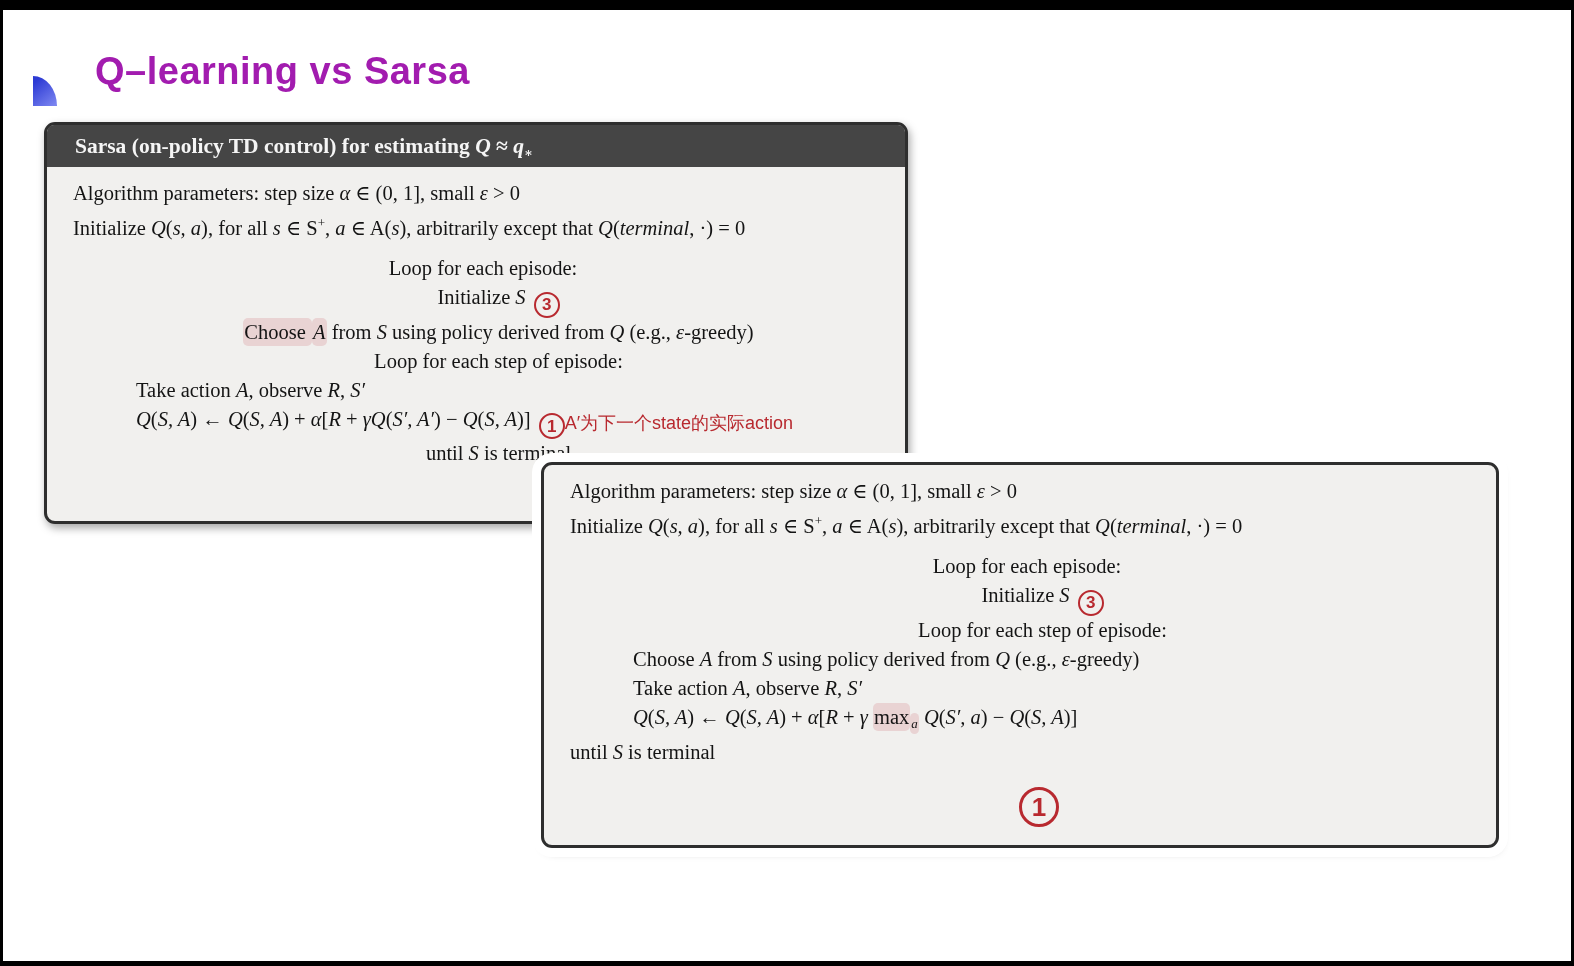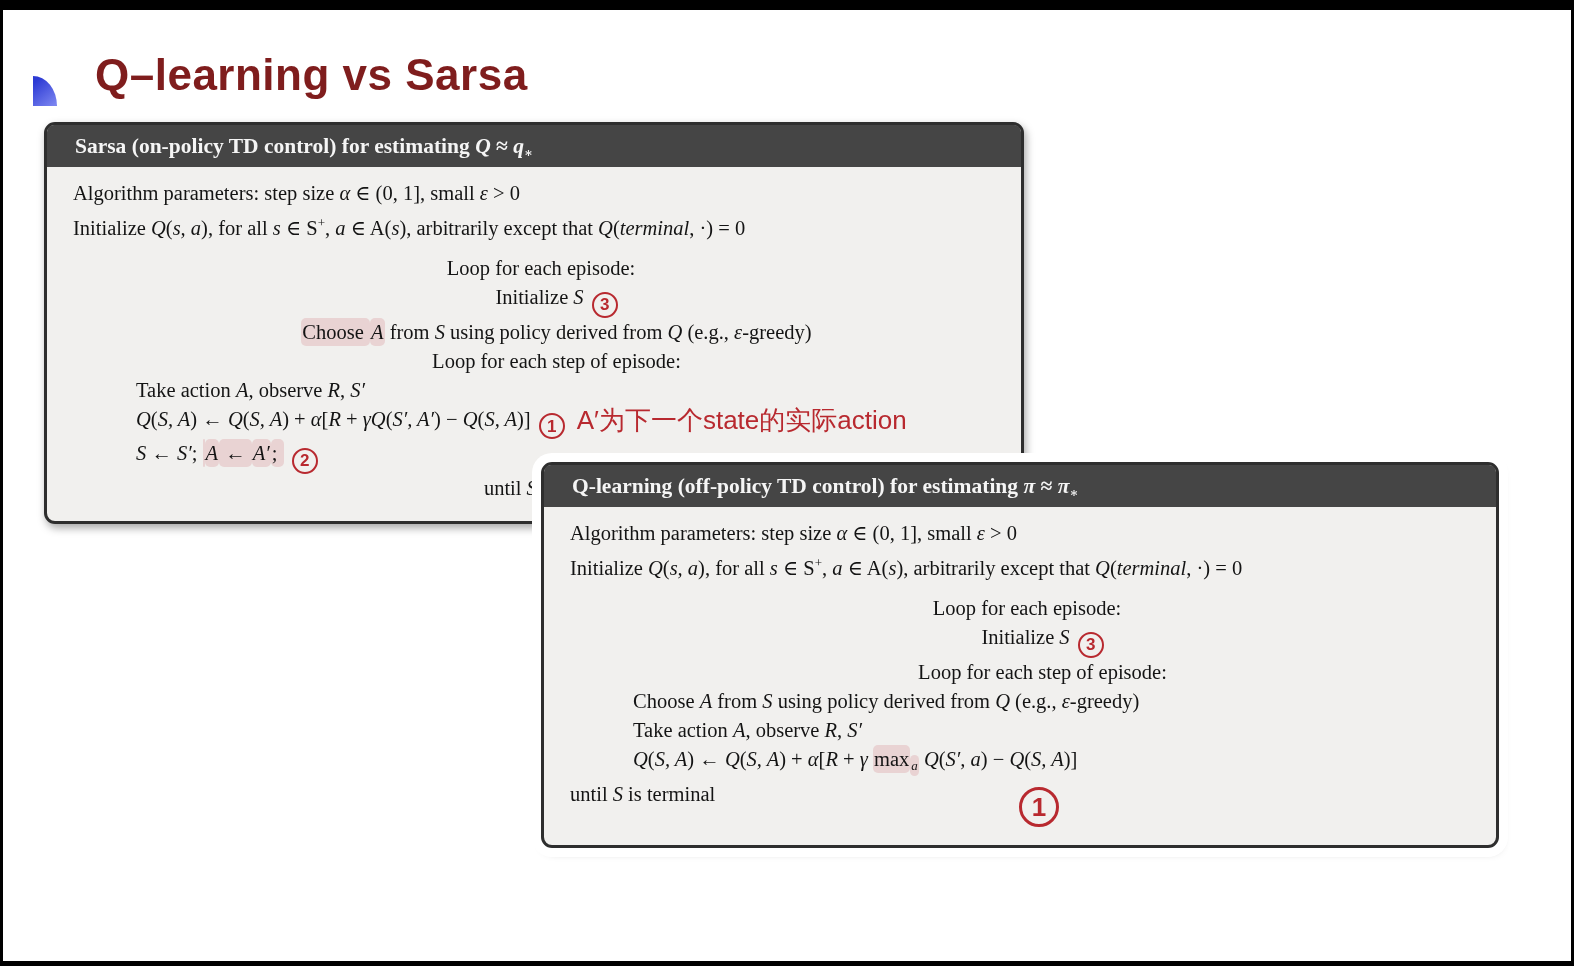"Q–learning vs Sarsa" .title { color: #7f1d1d -> #a21caf; font-size: 44px -> 38px }
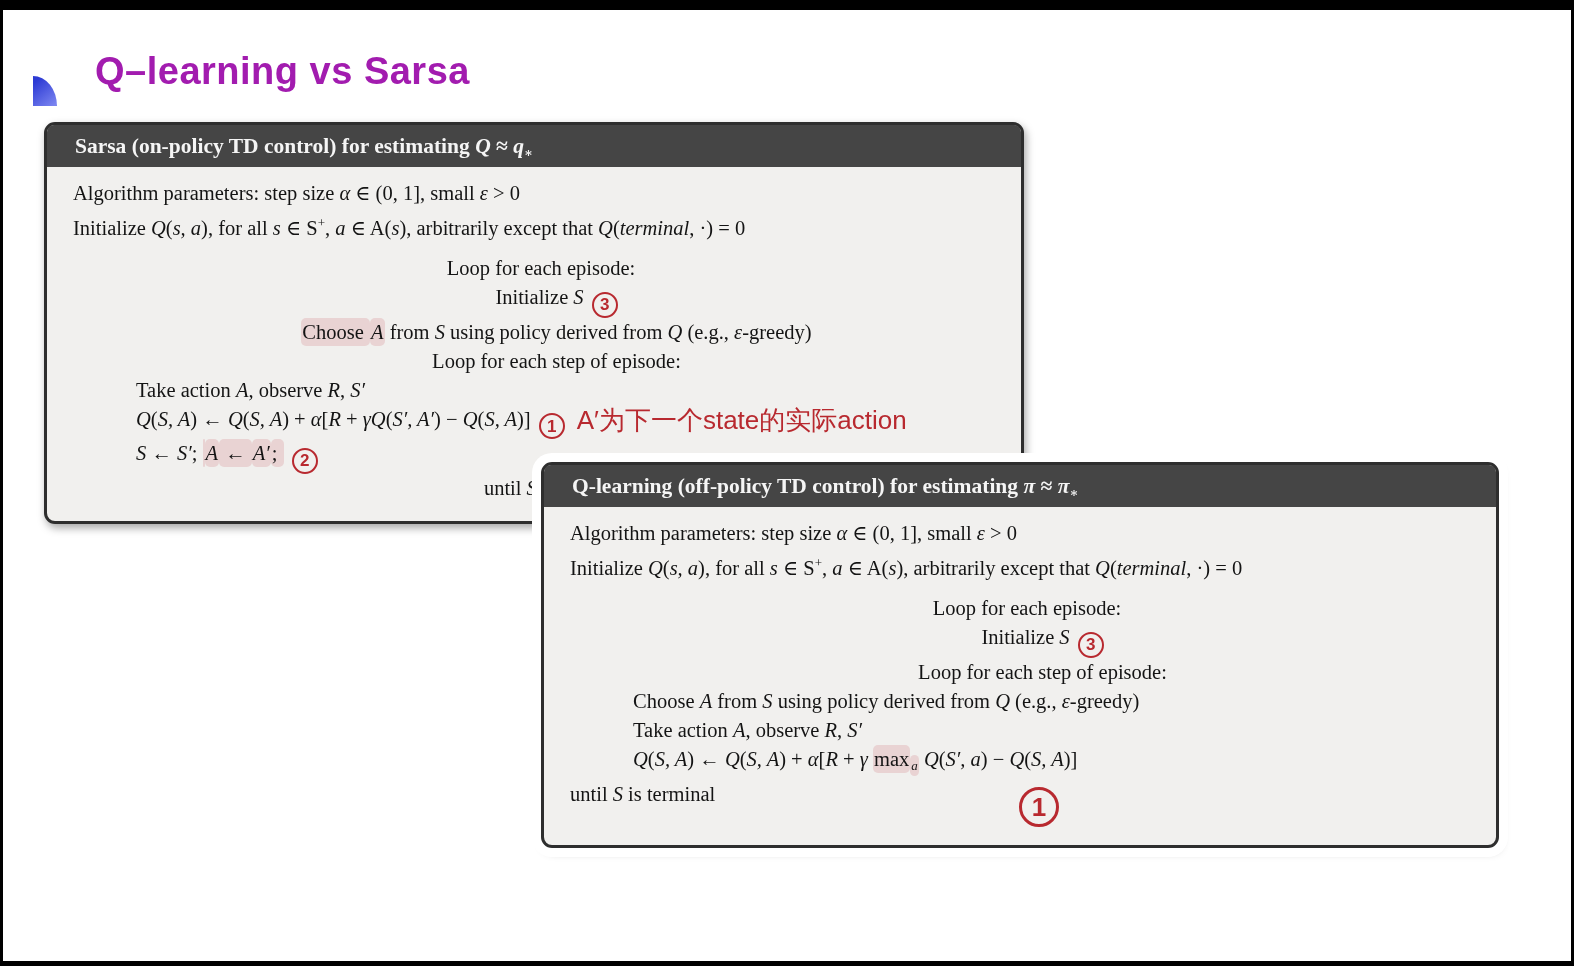"Sarsa (on-policy TD control) for" .algo.sarsa { width: 980px -> 864px }
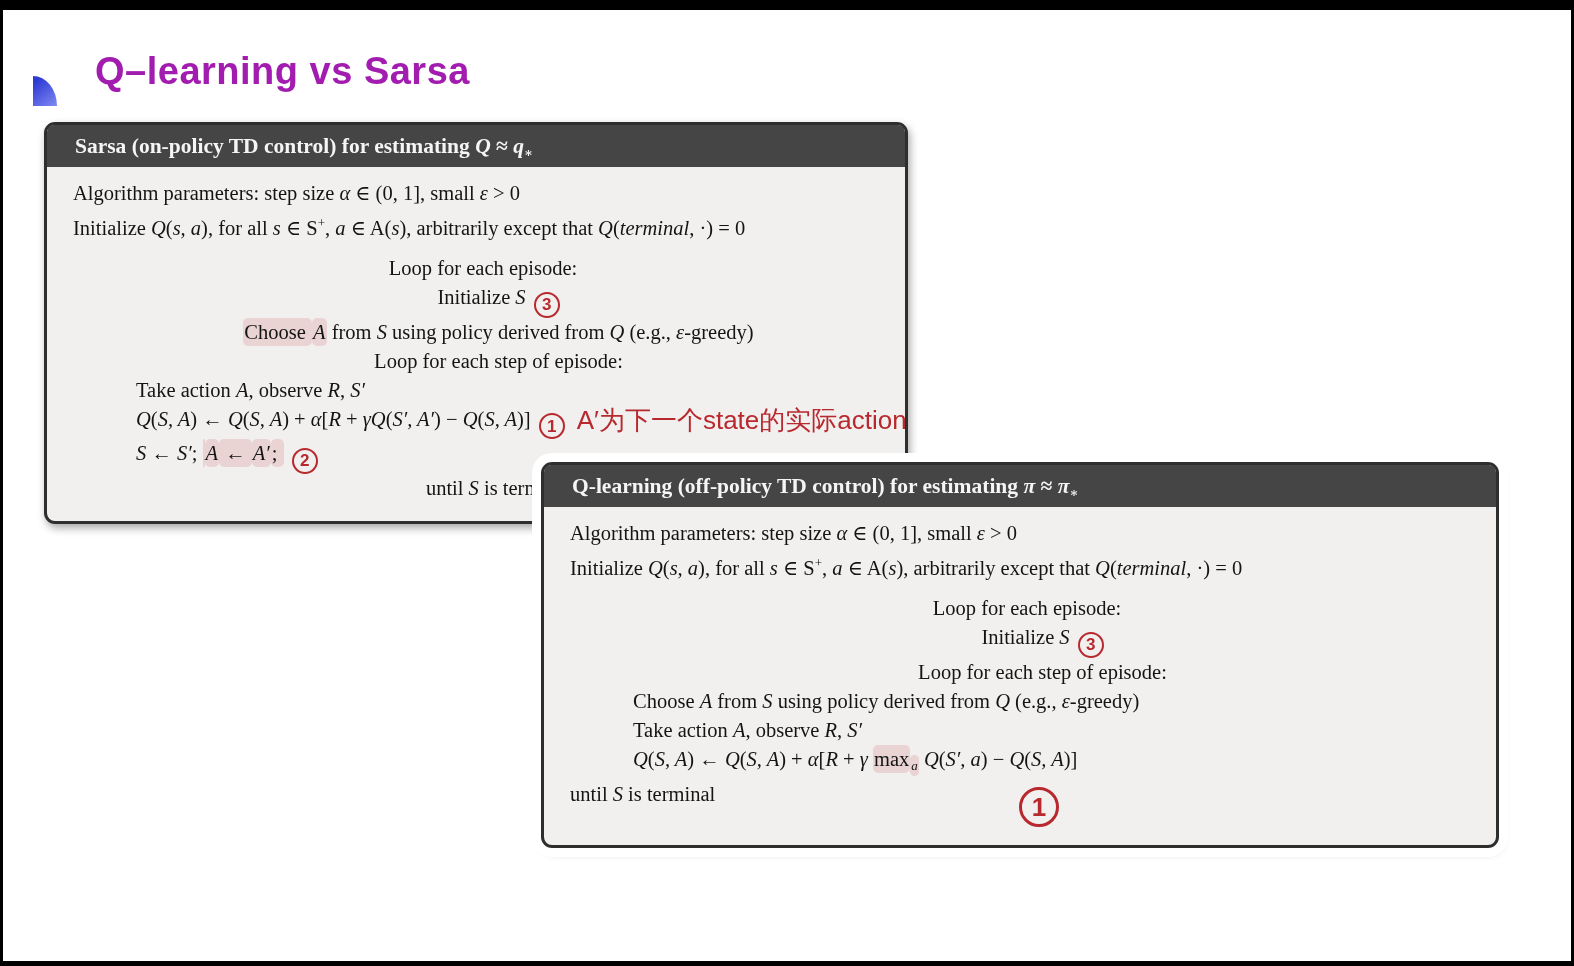"A′为下一个state的实际action" .red-note { font-size: 26px -> 18px; margin-left: 12px -> none }
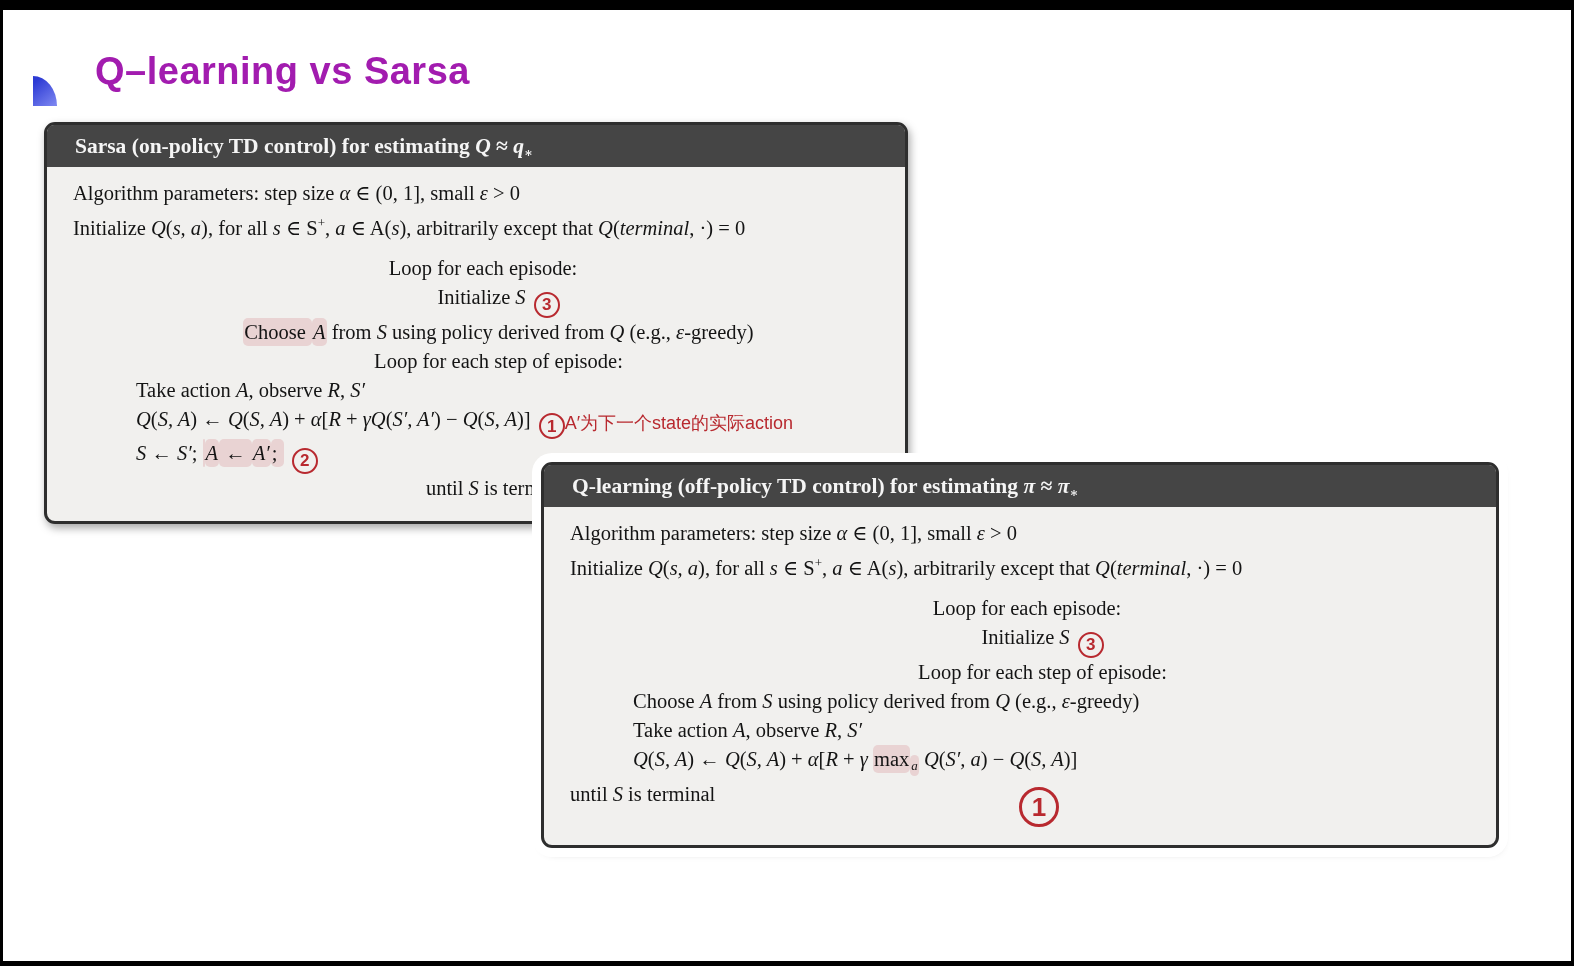"S ← S′; A ←" div.line { html: <div><span>S</span><span> ← </span><span>S′</span><span>; </span><span> </span><span>A</span><span> ← </span><span>A′</span><span>; </span><span>2</span></div> -> none }
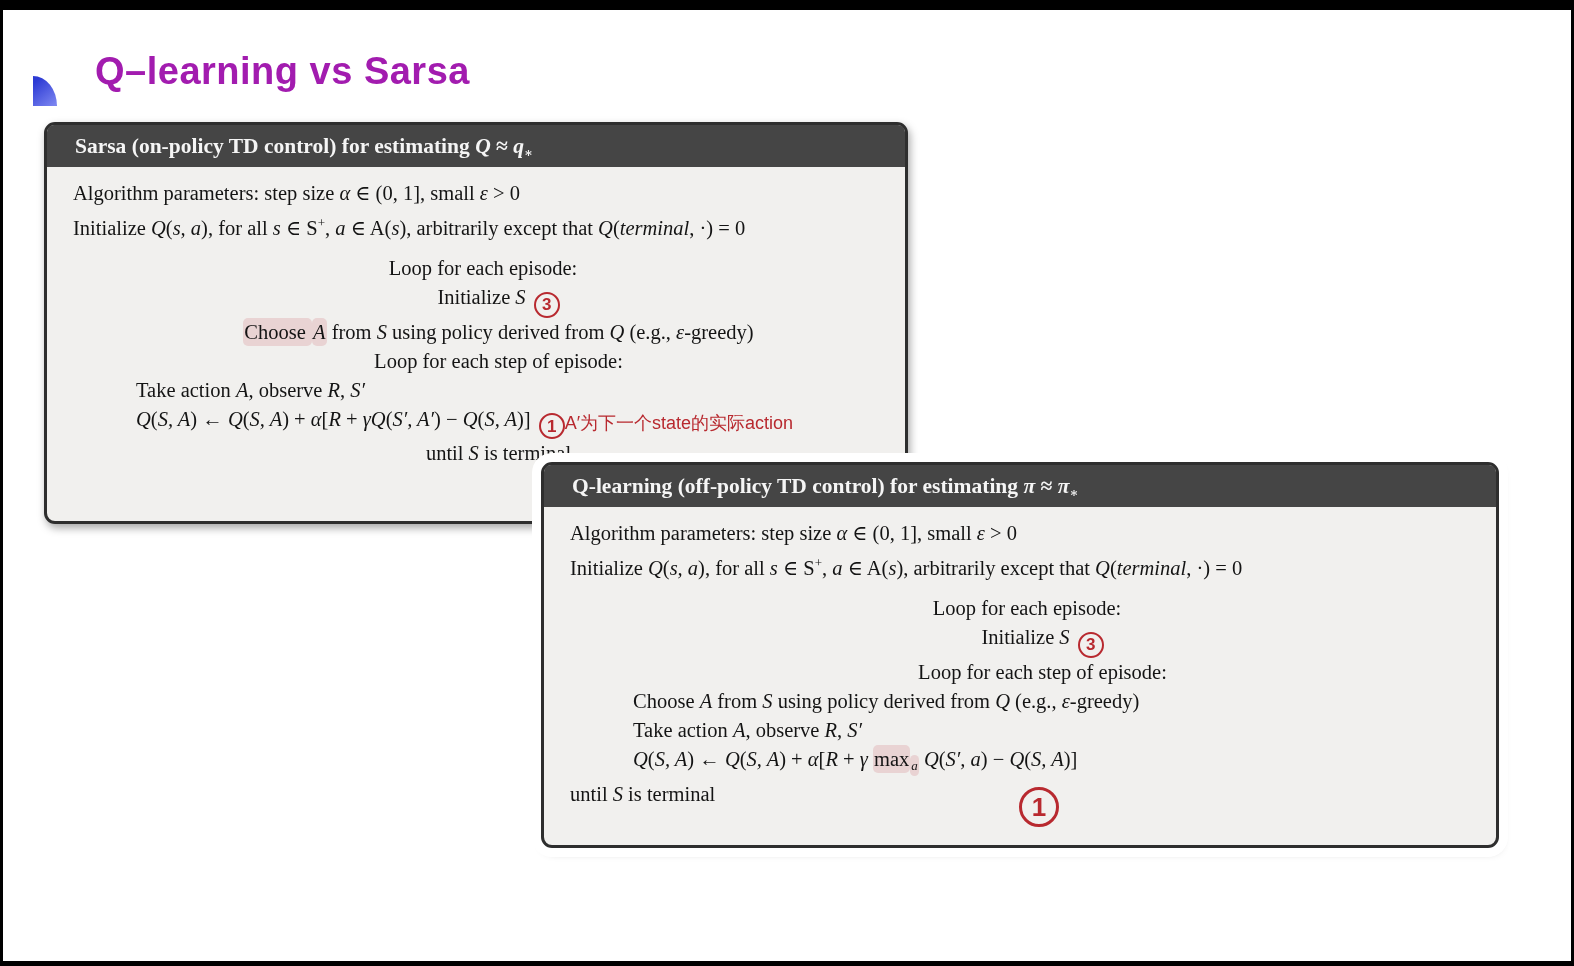"Q-learning (off-policy TD control) for" header.algo-header { html: <header><span>Q-learning (off-policy TD control) for estimating </span><span>π</span><span> ≈ </span><span>π</span><span>∗</span></header> -> none }
